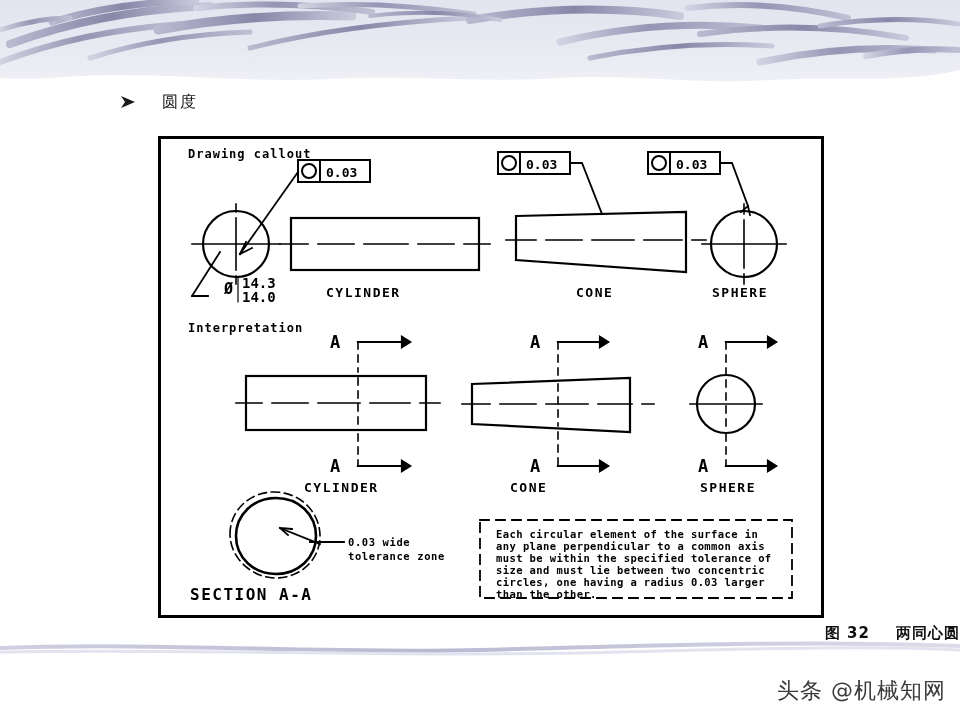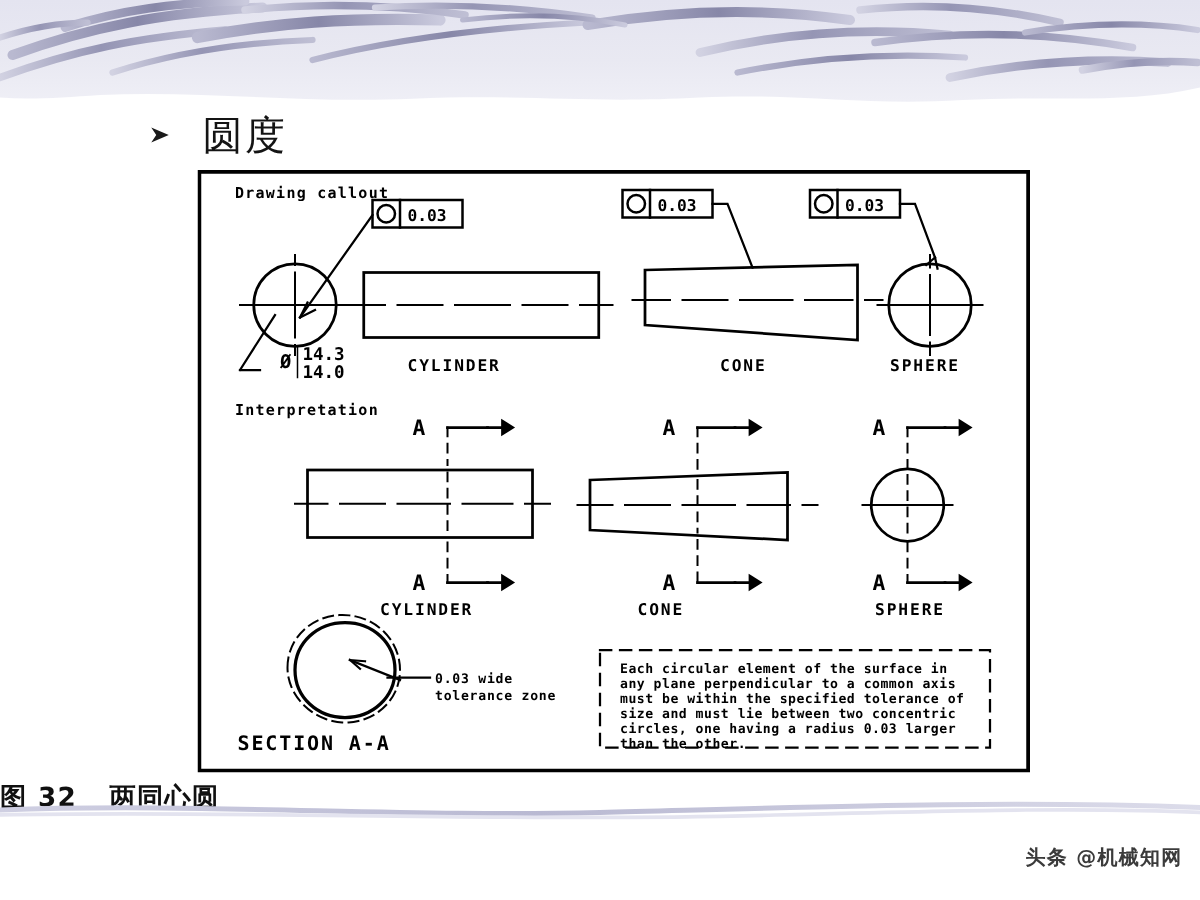"圆度" .title-text { font-size: 32px -> 16px }
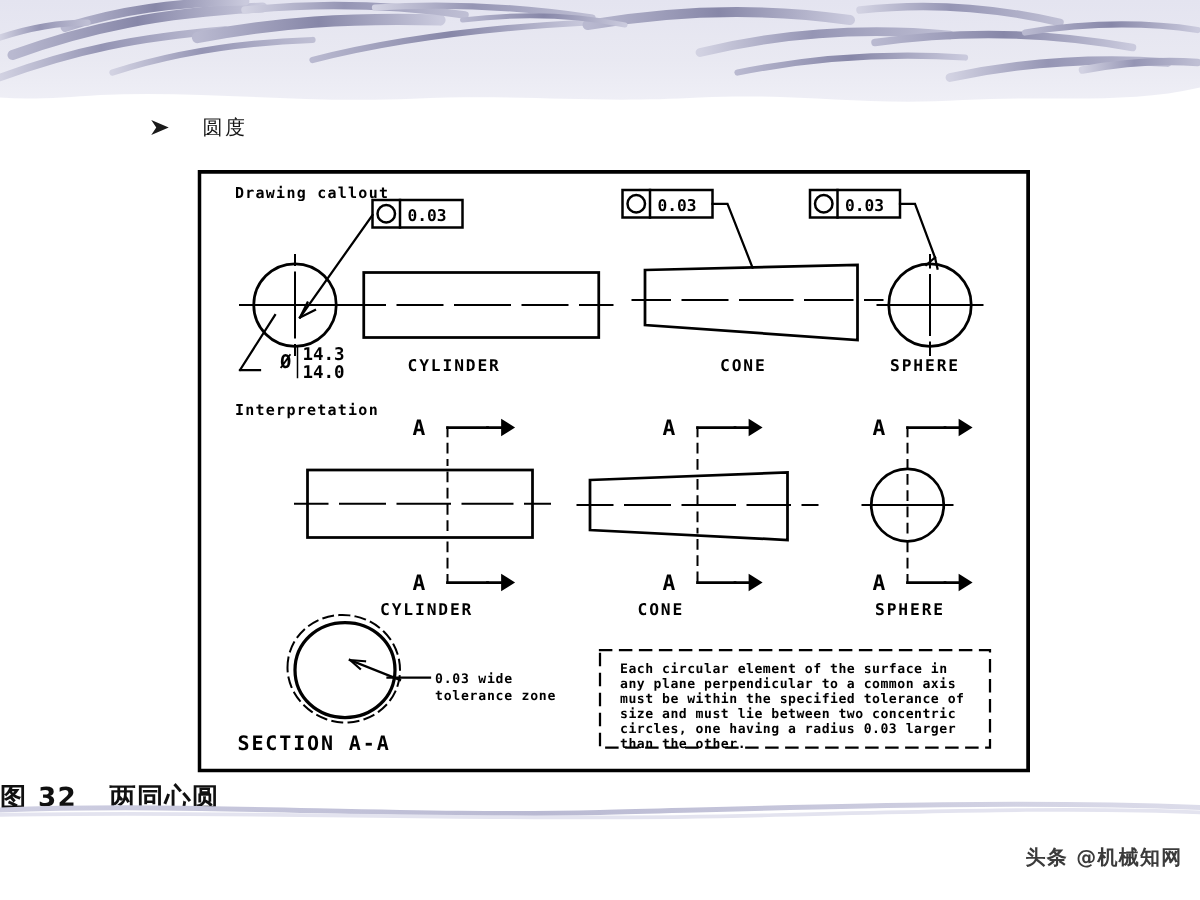"图 32 两同心圆" .caption { font-size: 21px -> 15px; text-align: left -> right }
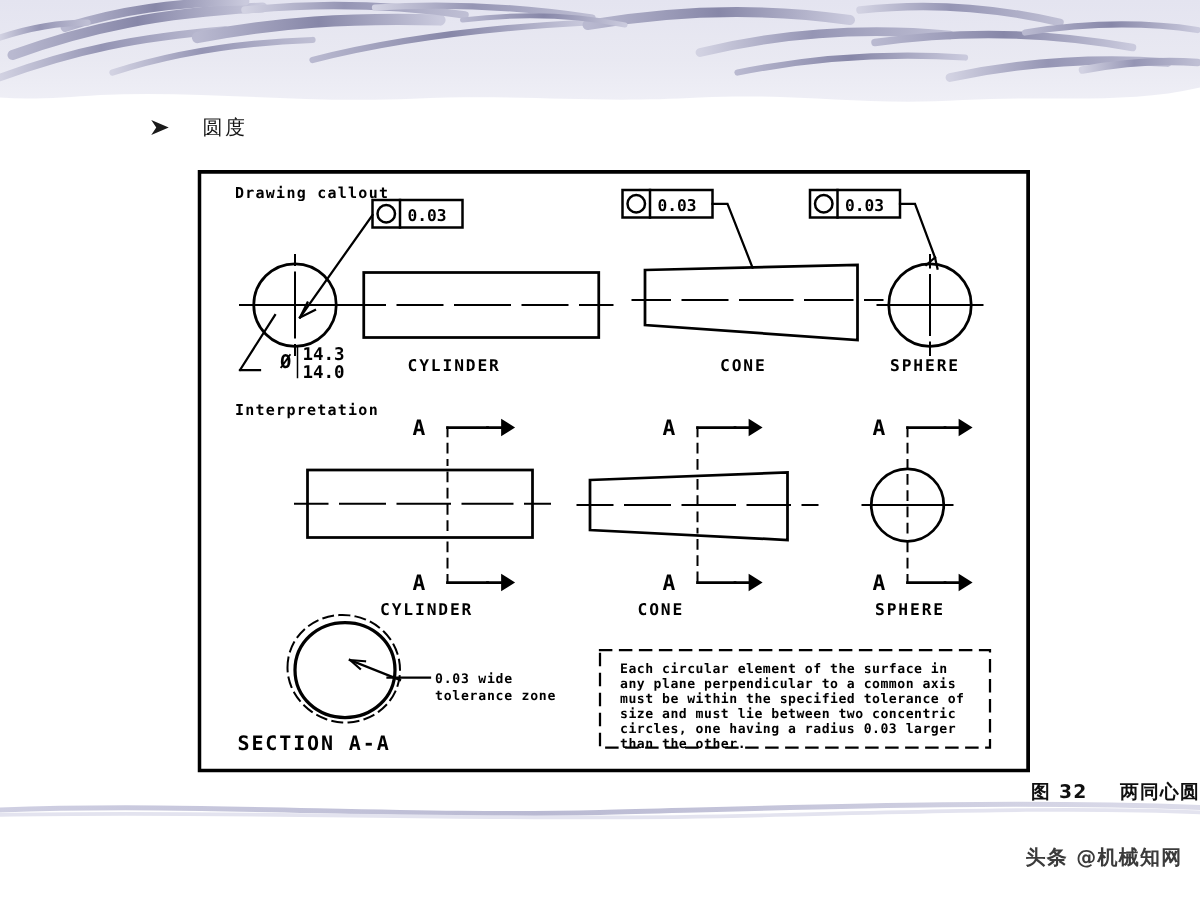"头条 @机械知网" .watermark { font-size: 16px -> 22px; font-weight: bold -> normal }
